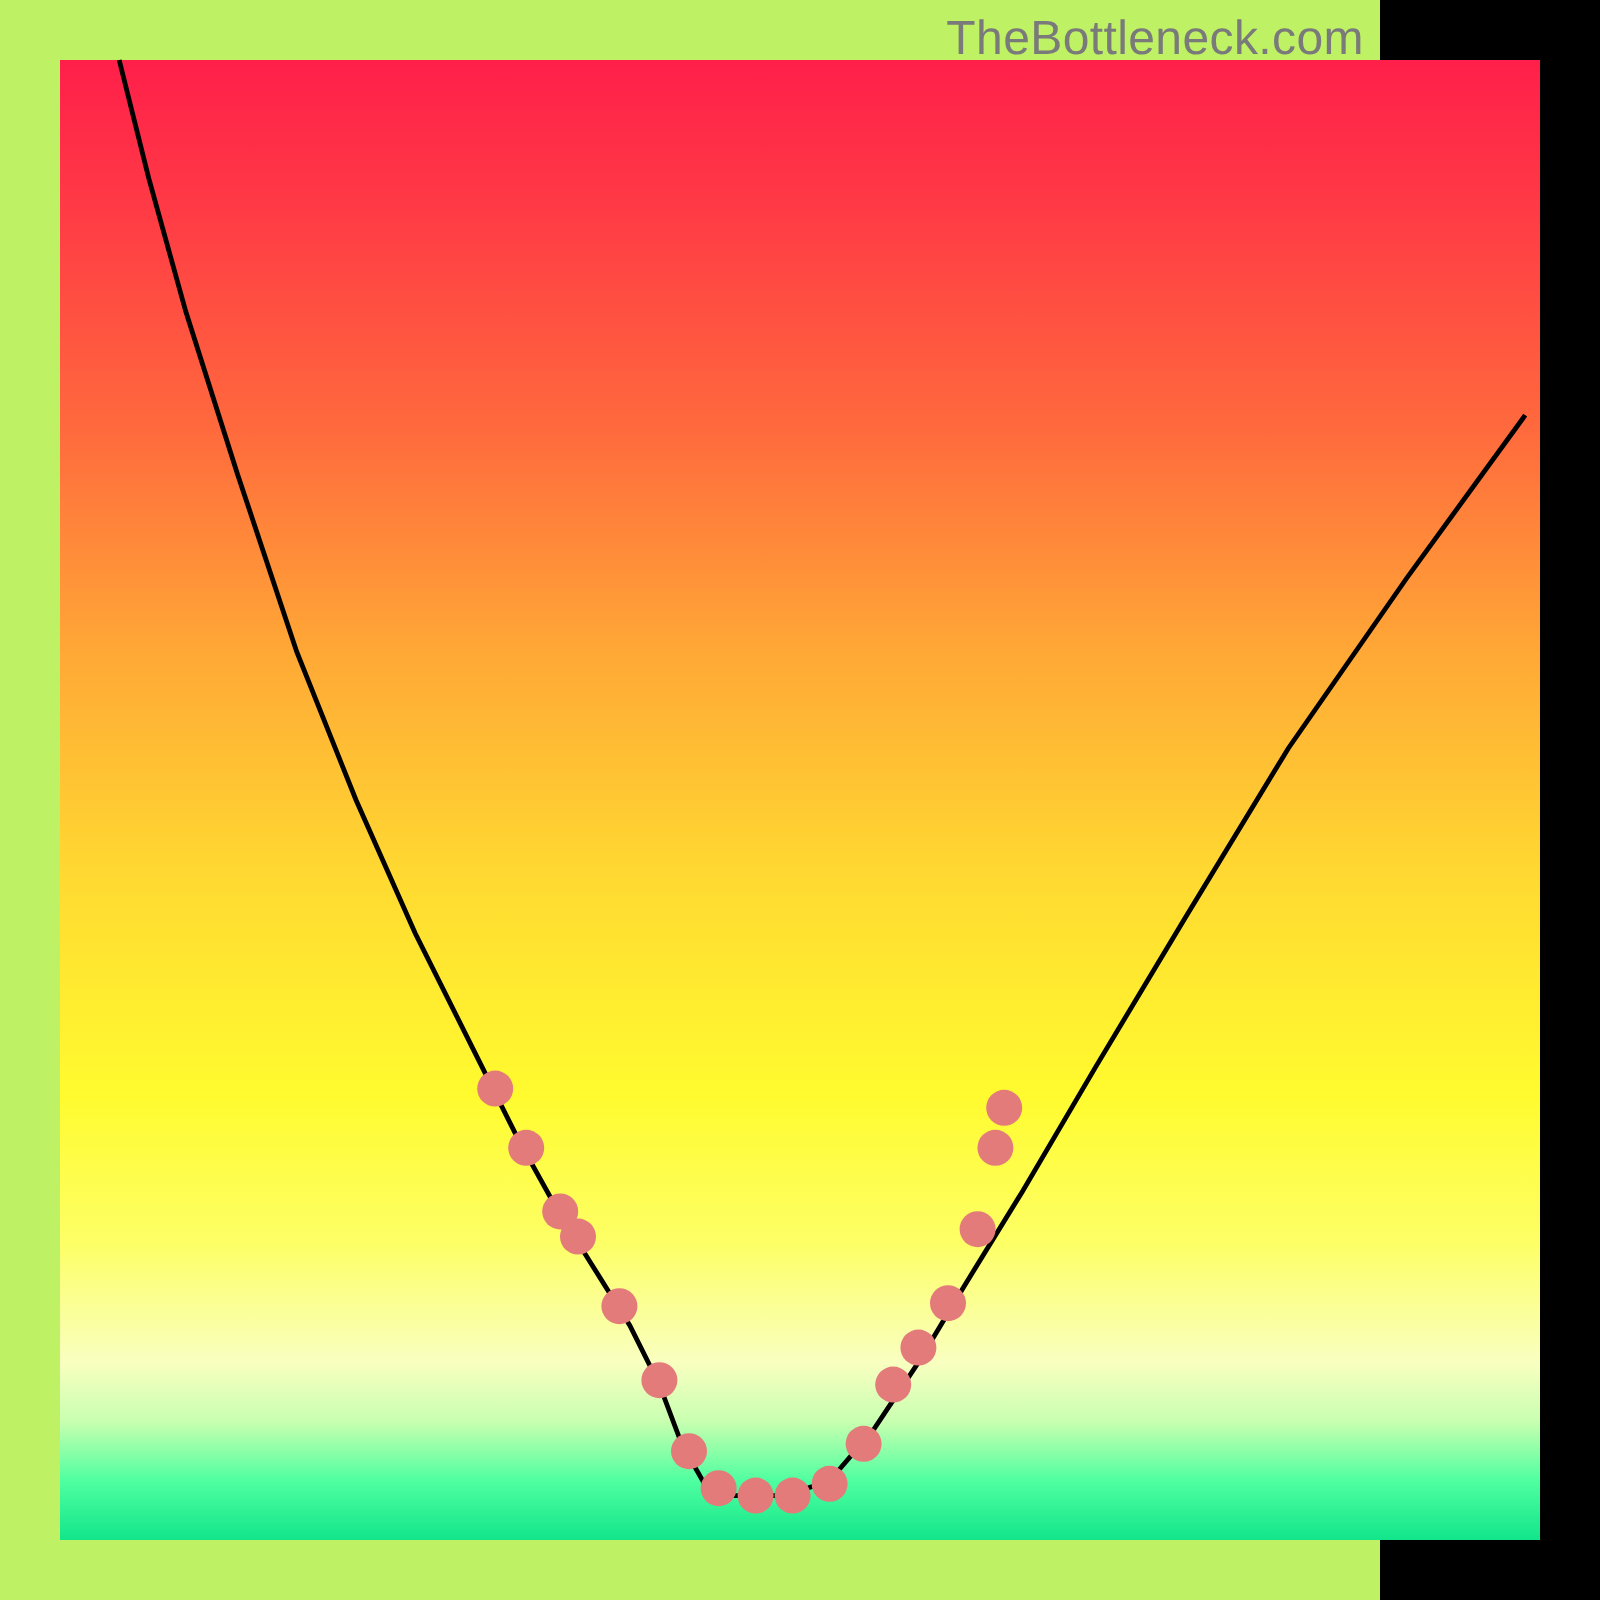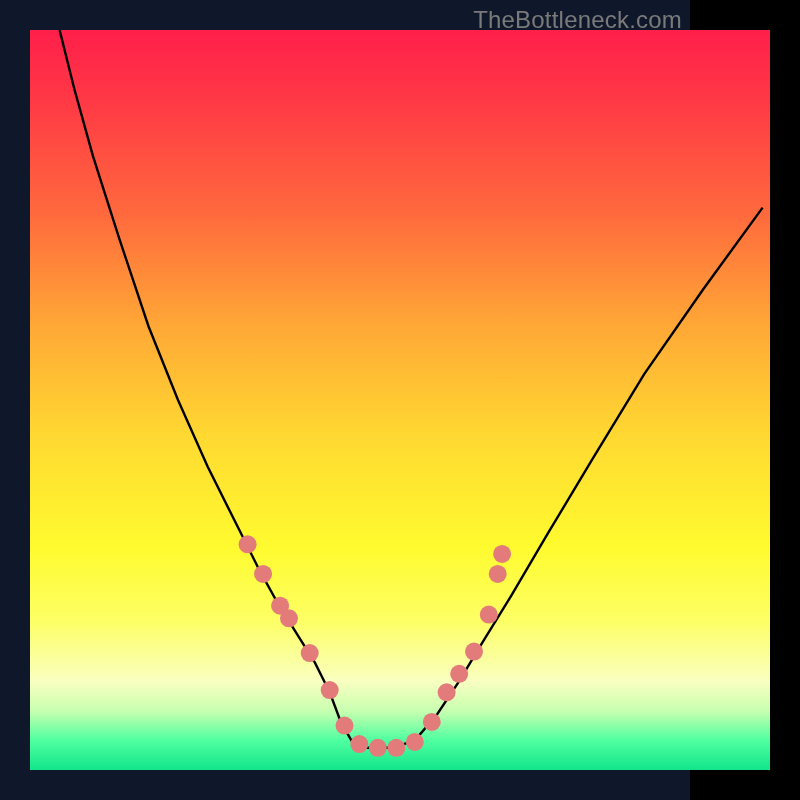"TheBottleneck.com" .frame { background: #0f172a -> #bef264 }
